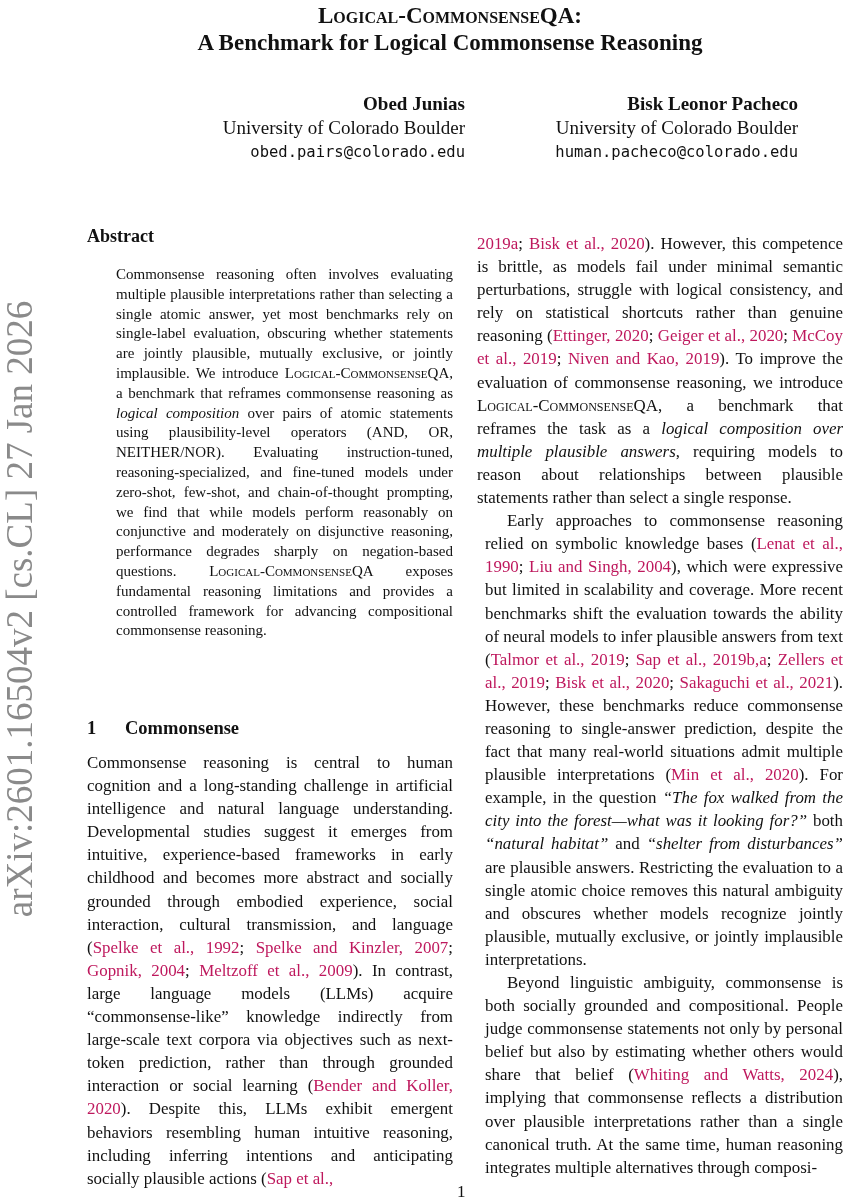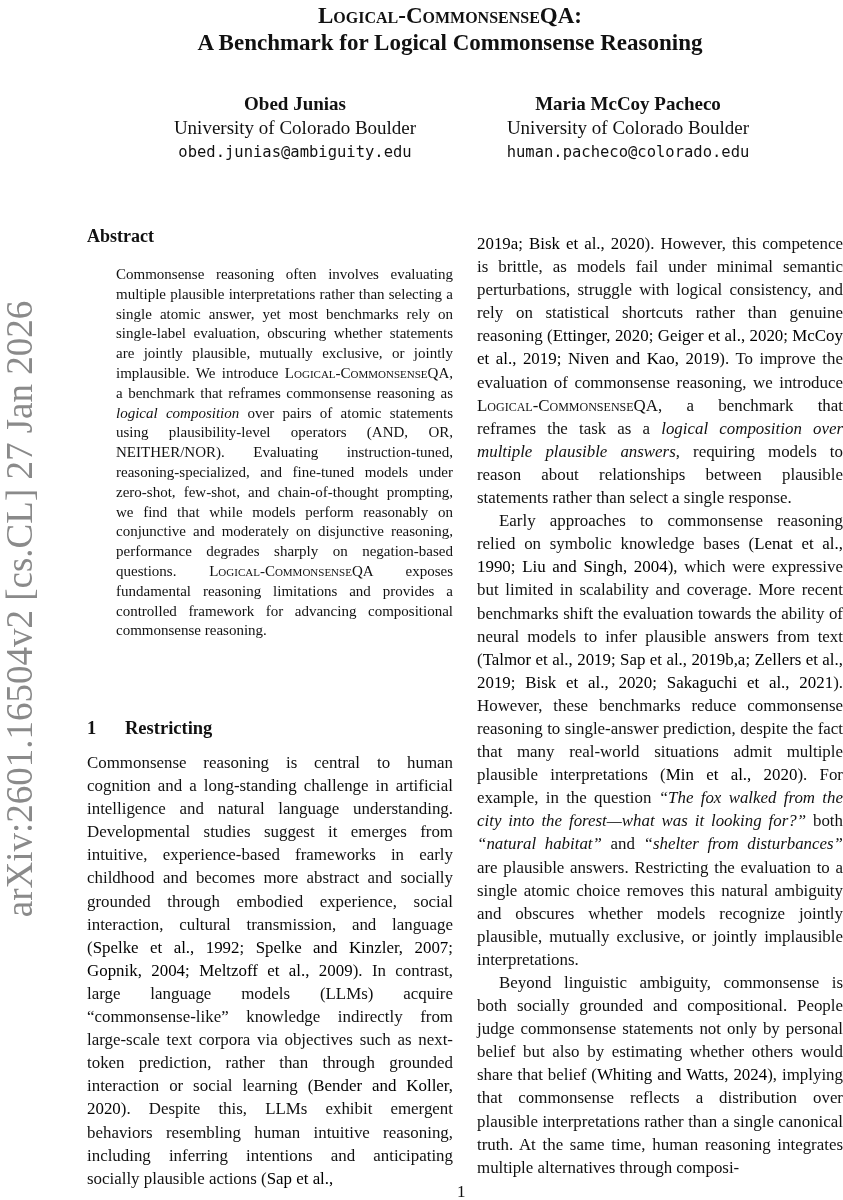"Obed Junias" .author { text-align: center -> right }
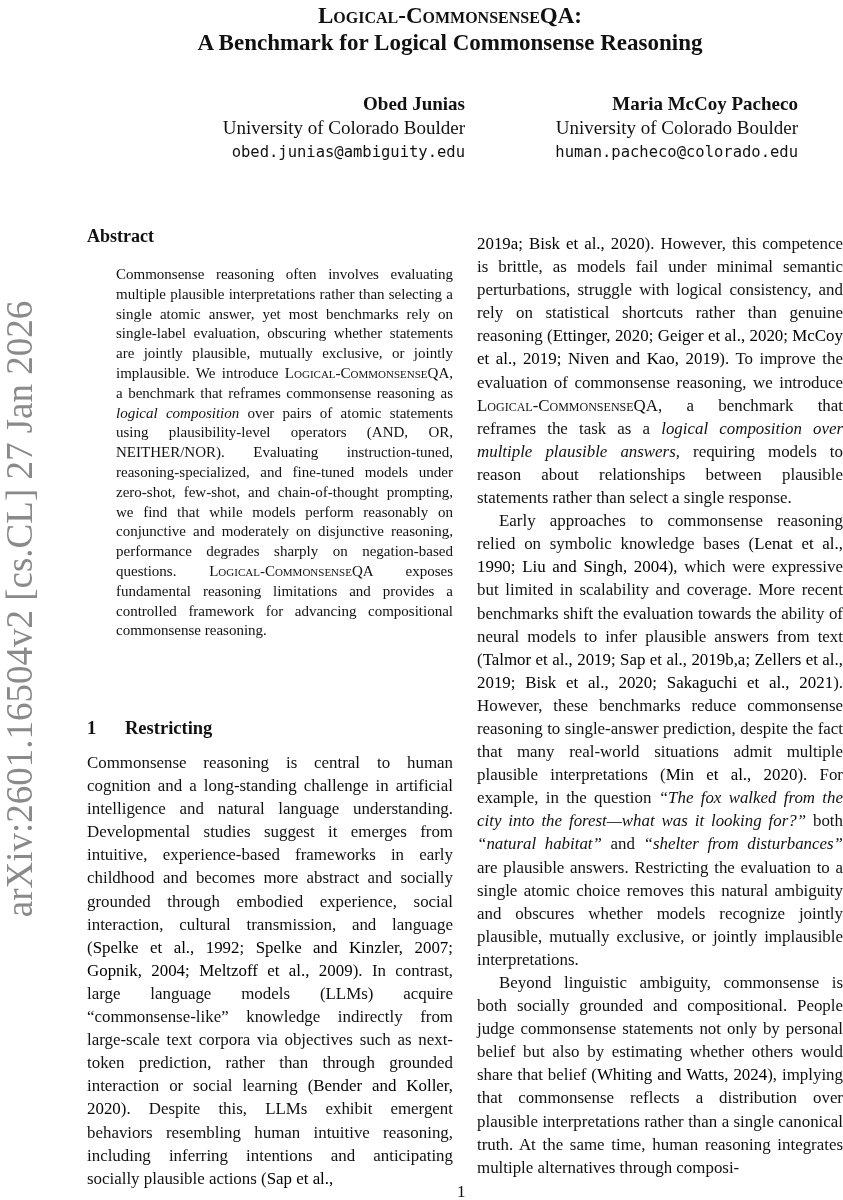"Maria McCoy Pacheco" div.name { text: Maria McCoy -> Bisk Leonor }
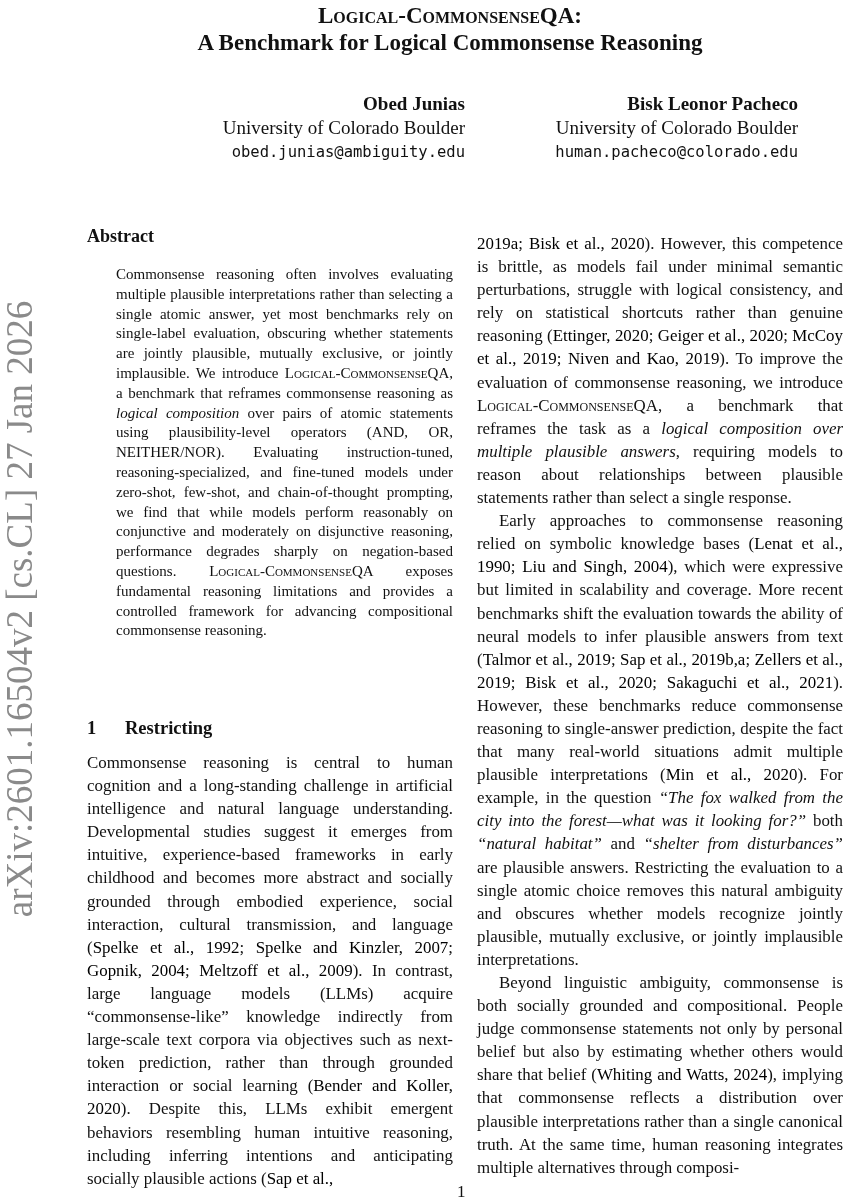"obed.junias@ambiguity.edu" div.mail { text: obed.junias@ambiguity.edu -> obed.pairs@colorado.edu }
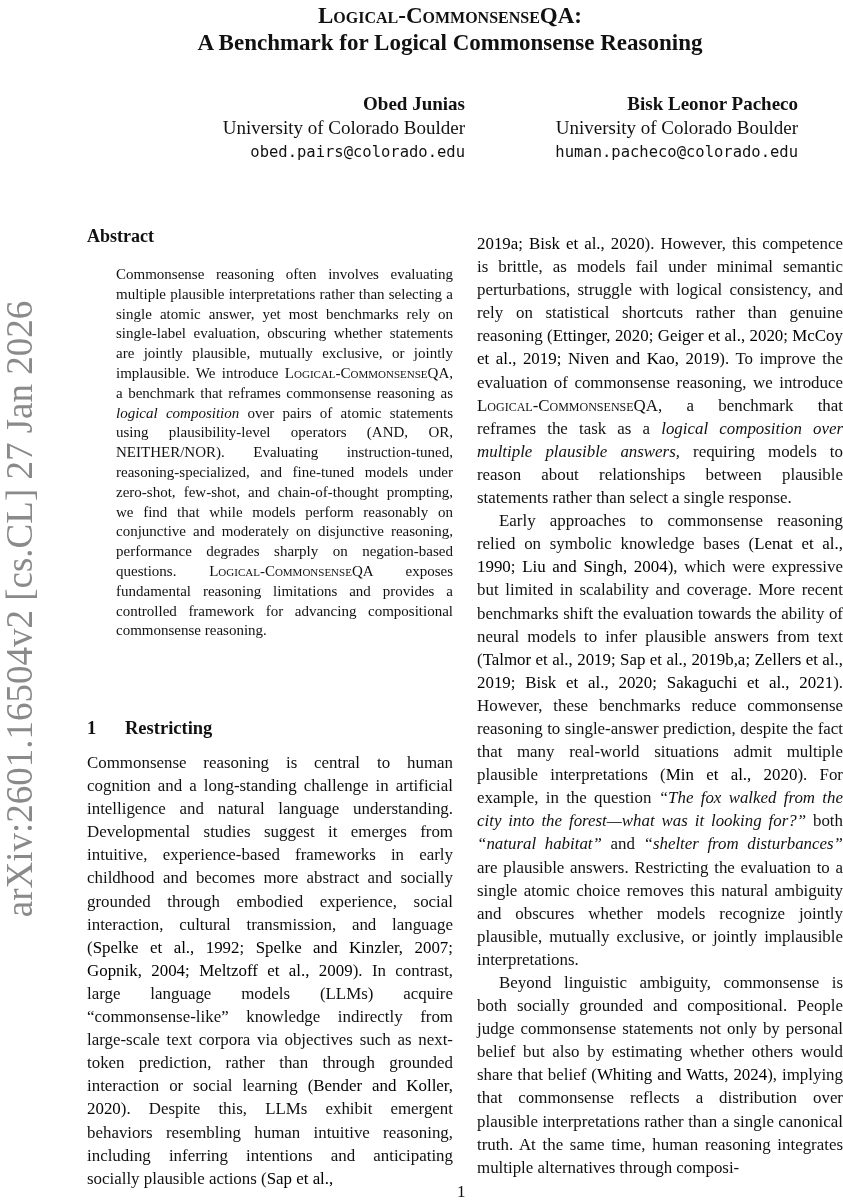"2019a" .cite { color: #000000 -> #be185d }
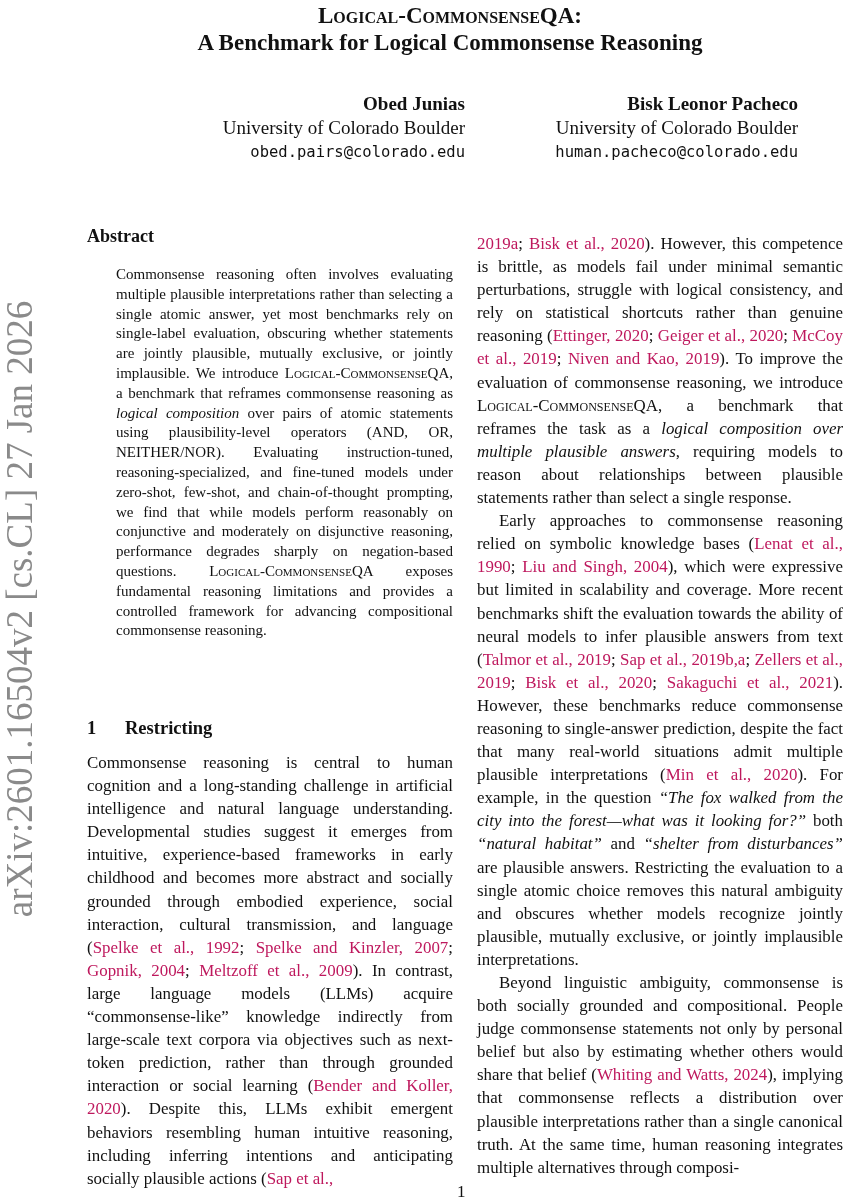"Early approaches to commonsense" p.indent { margin-left: none -> 8px }
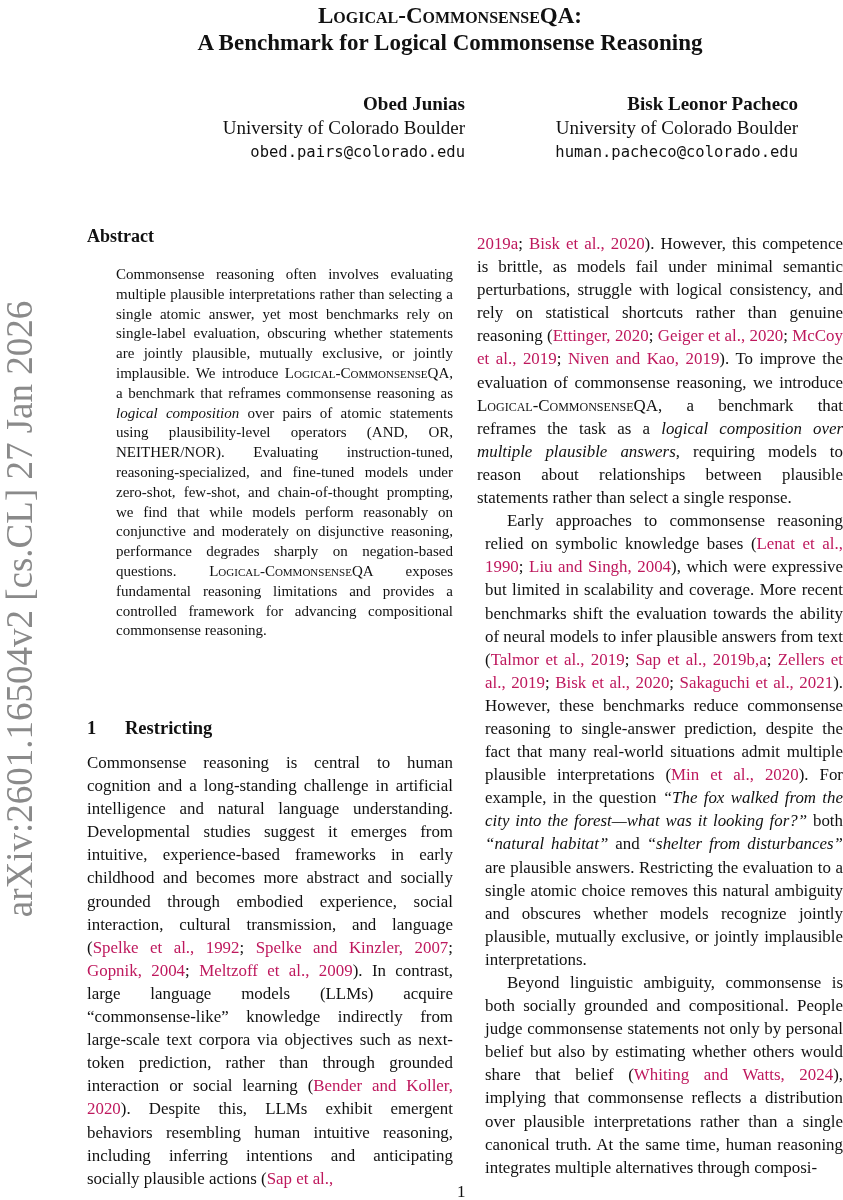"Restricting" span { text: Restricting -> Commonsense }
